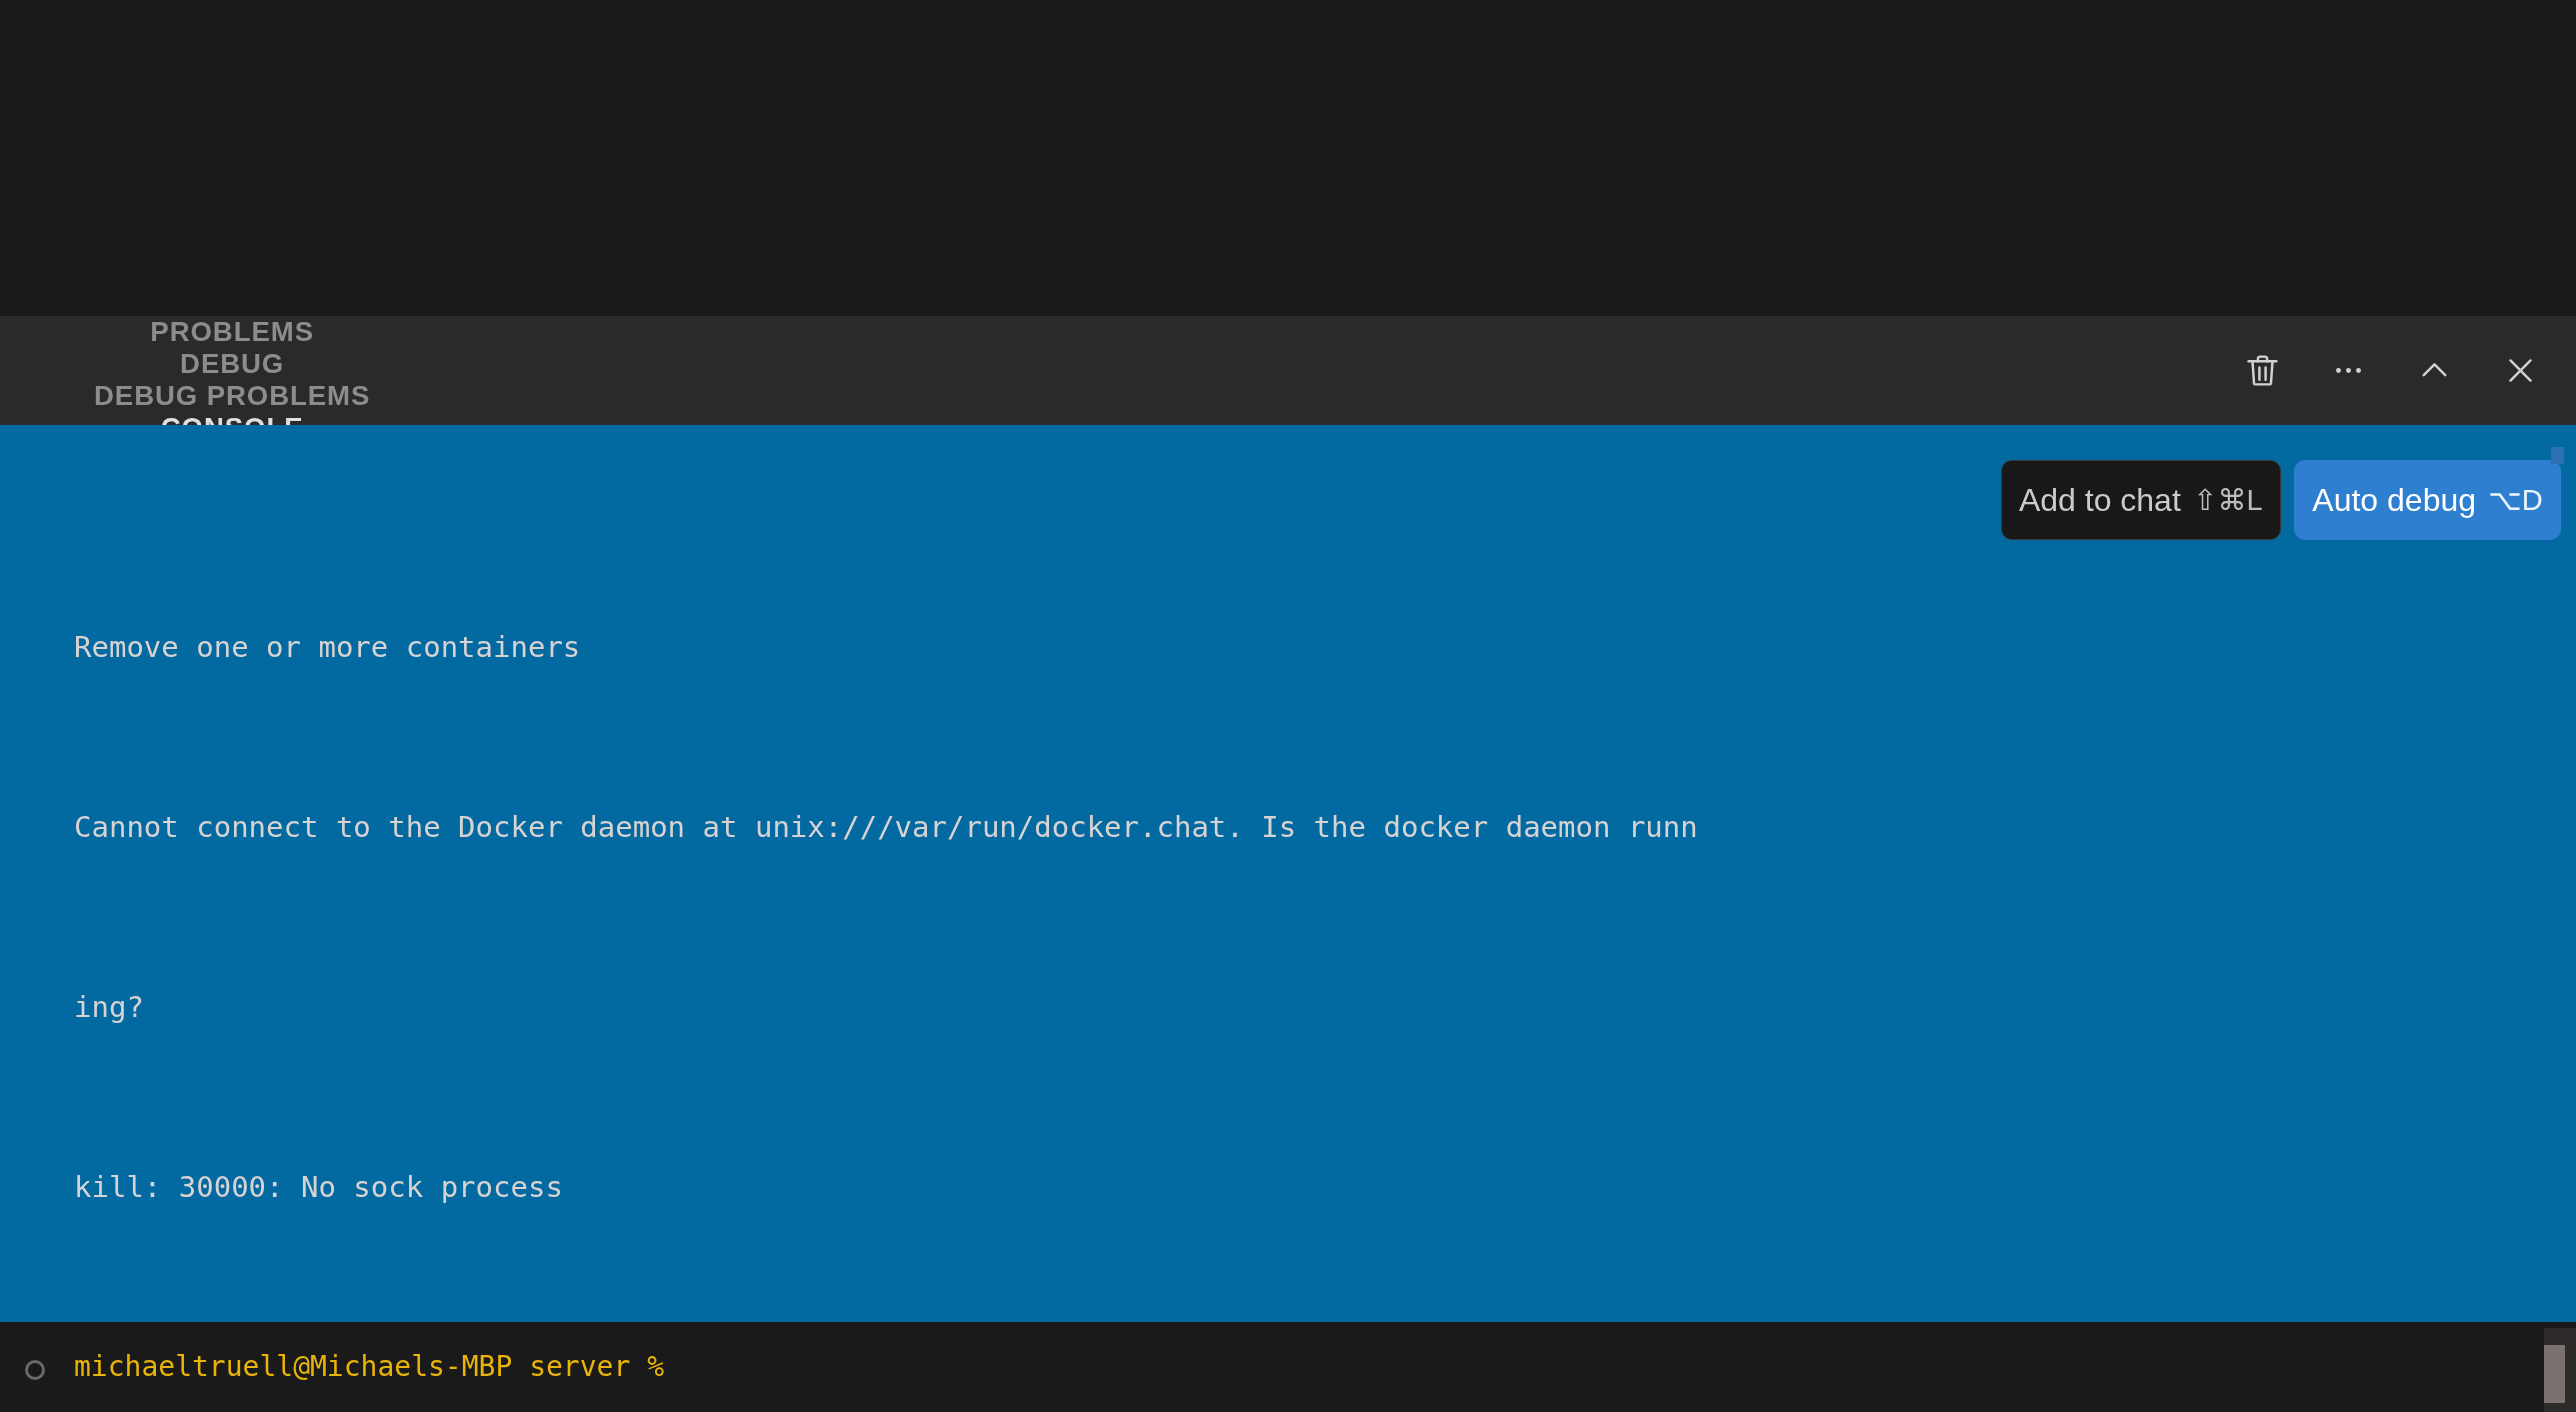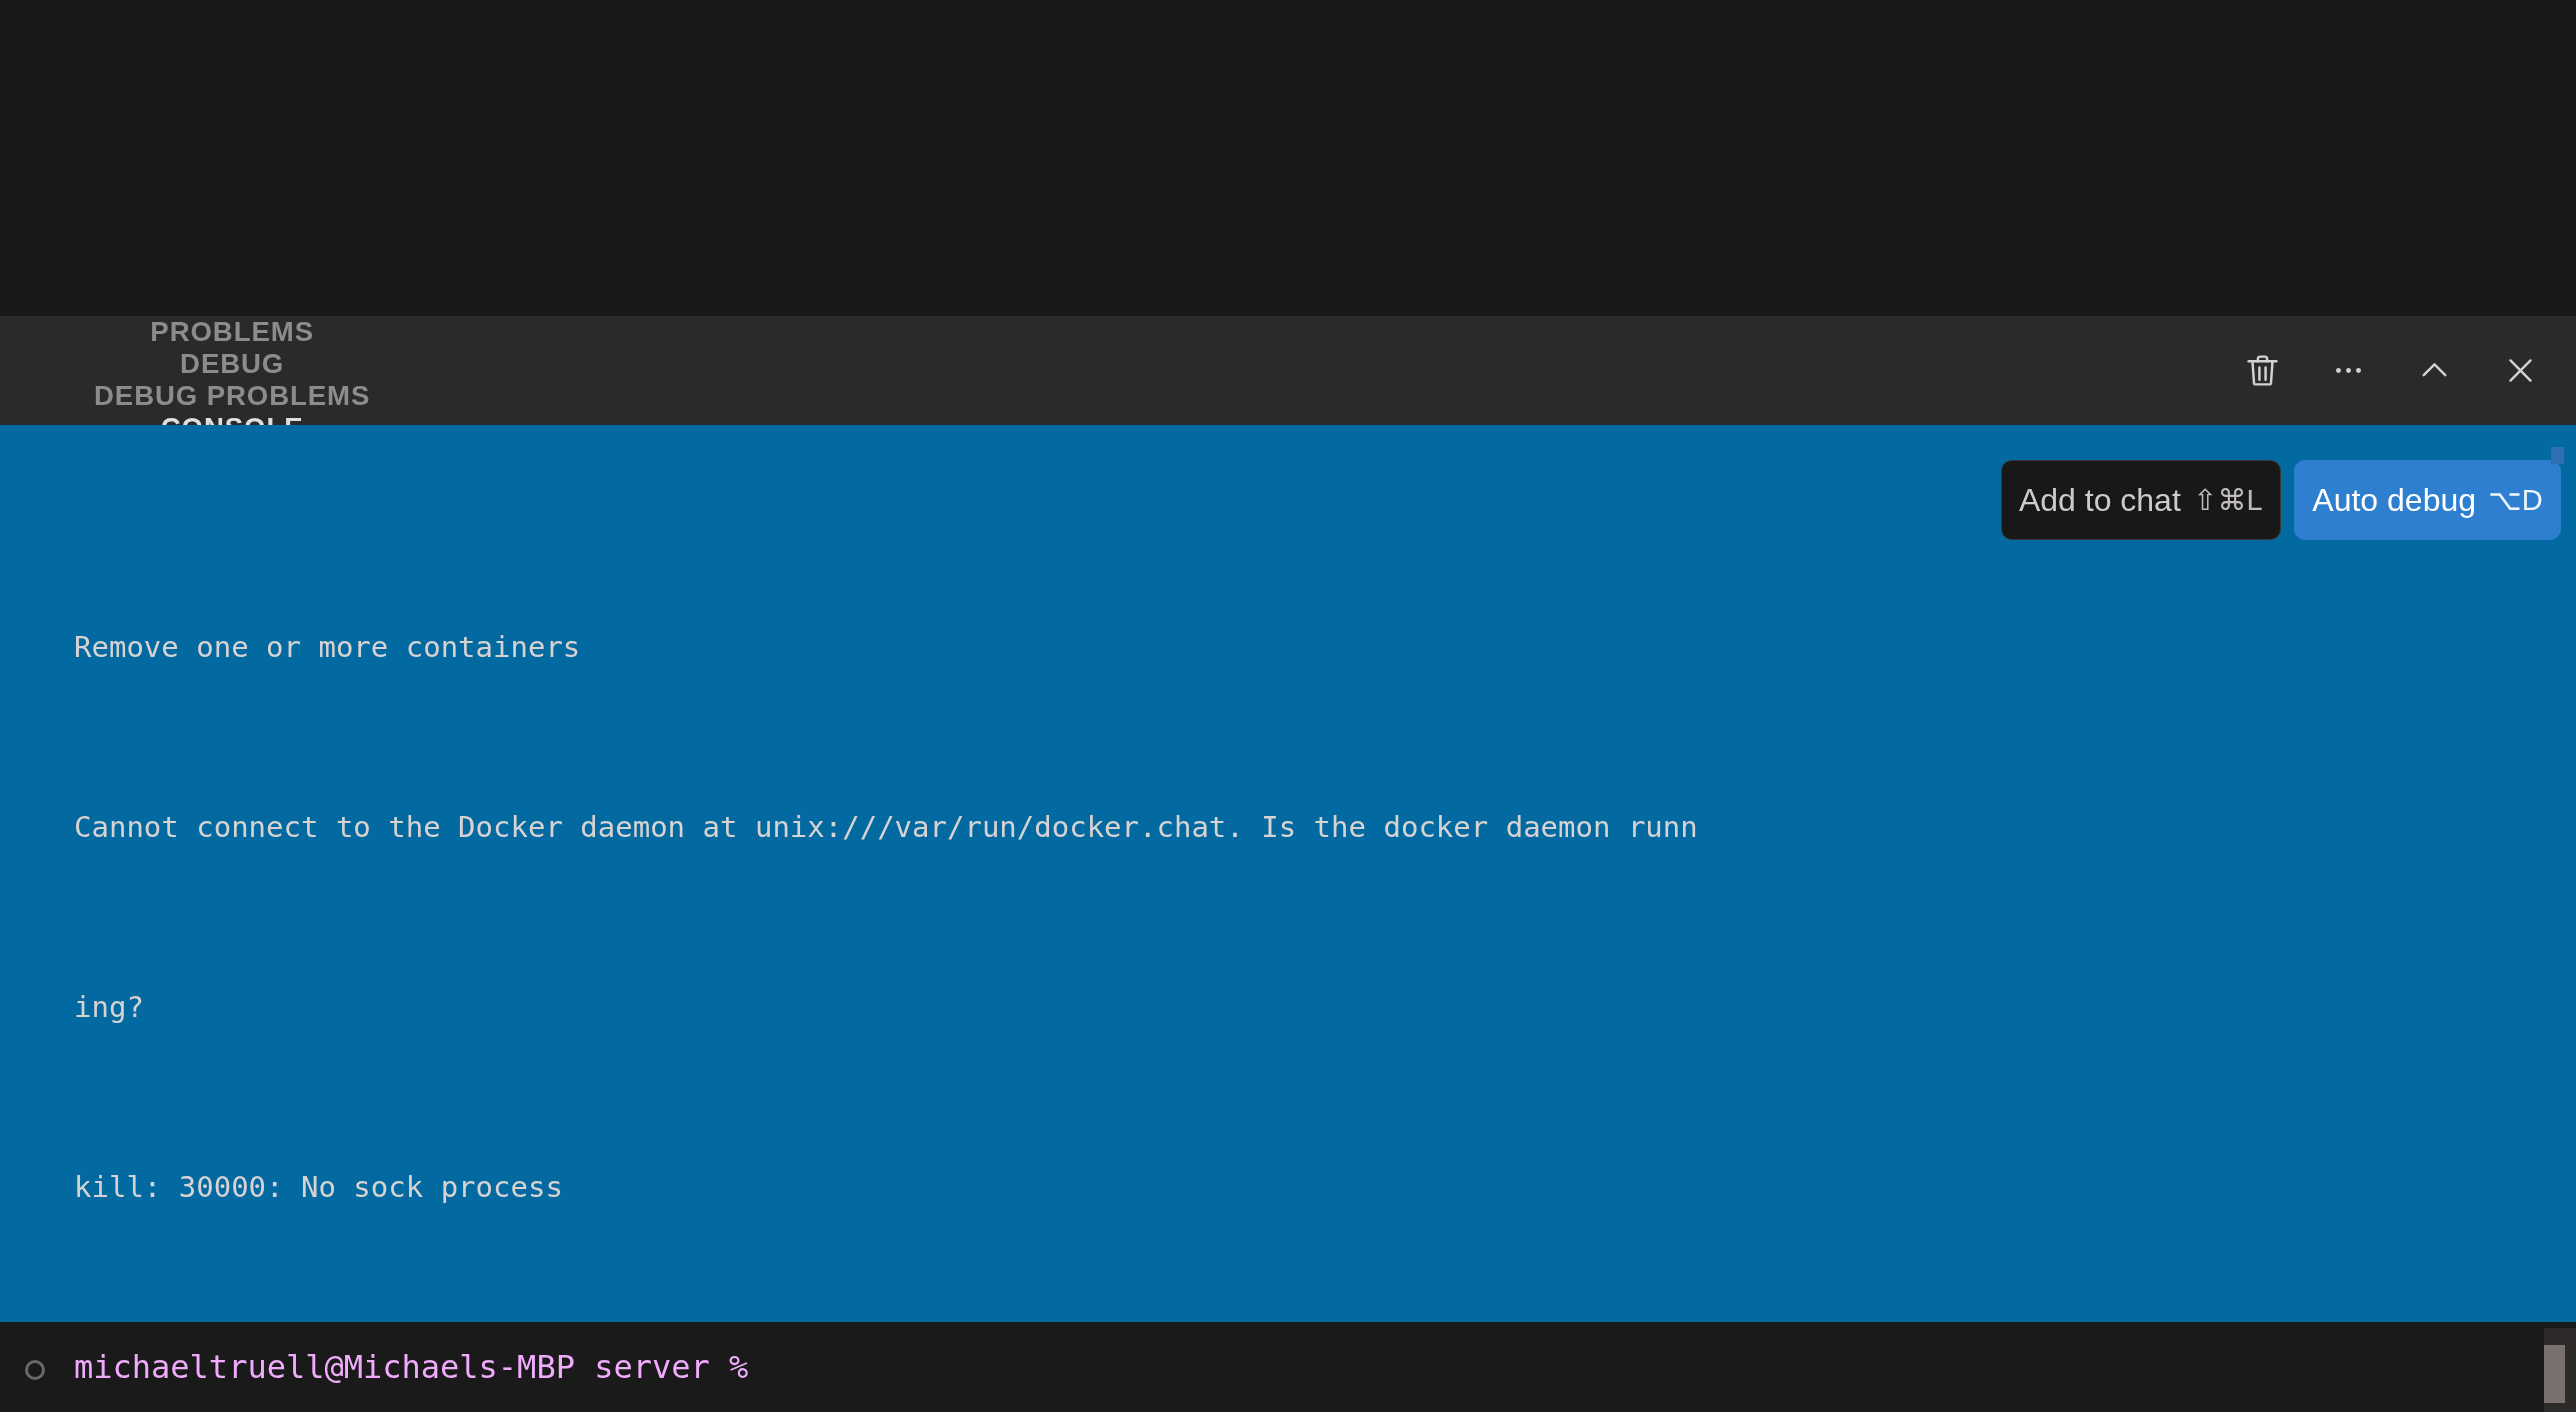"michaeltruell@Michaels-MBP server %" #prompt-text { color: #f0abfc -> #eab308; font-size: 32px -> 28px }
